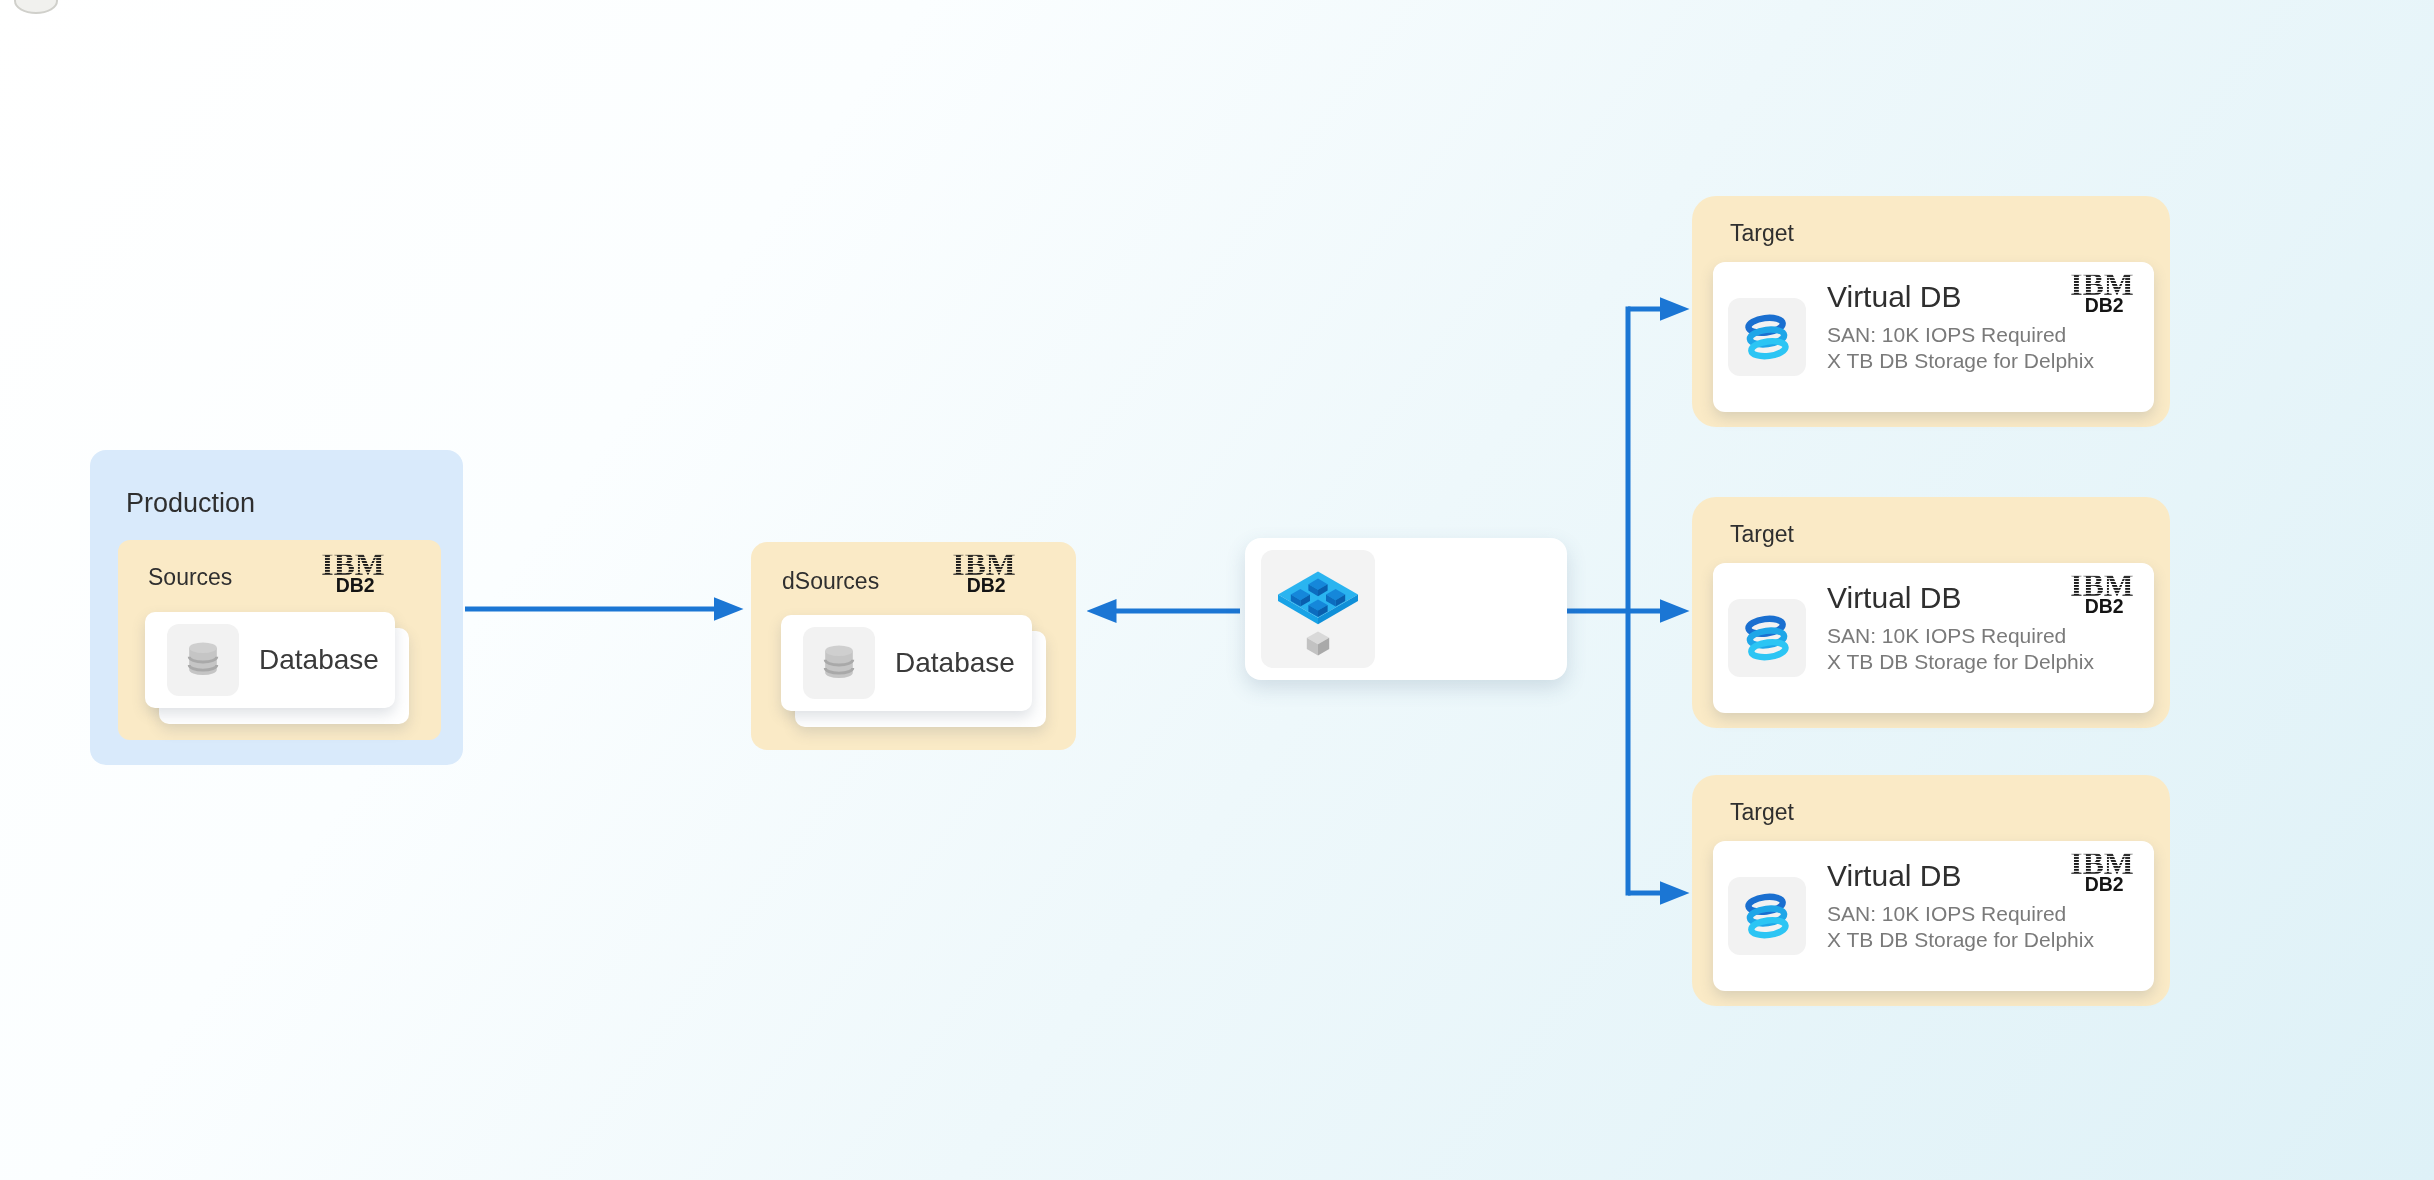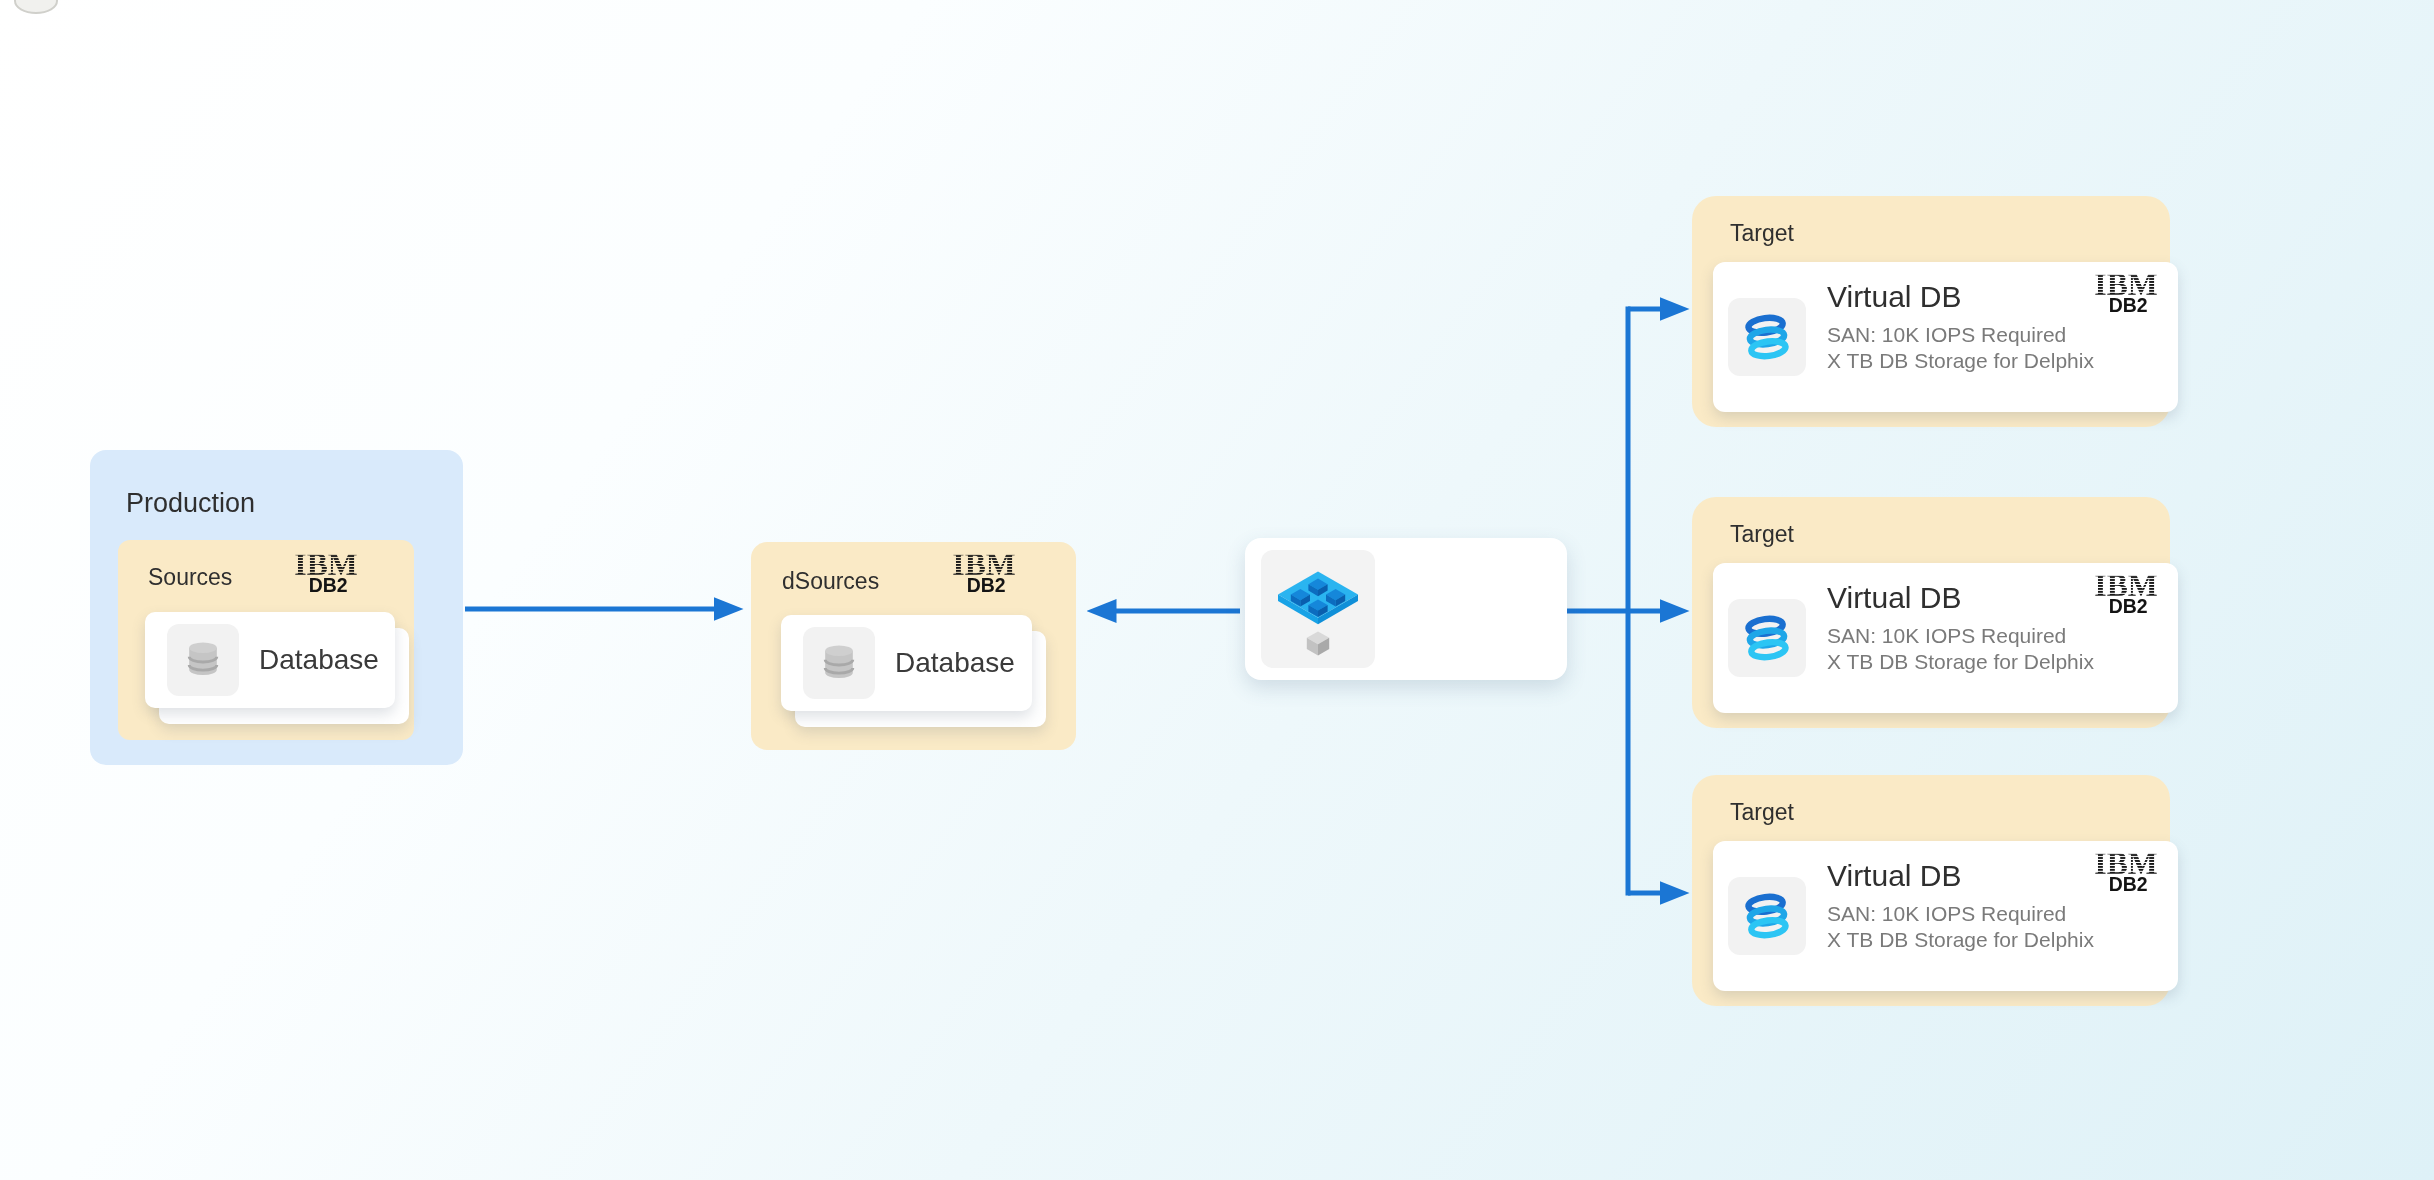"Virtual DB" .vdb-card { padding-left: 24px -> none }
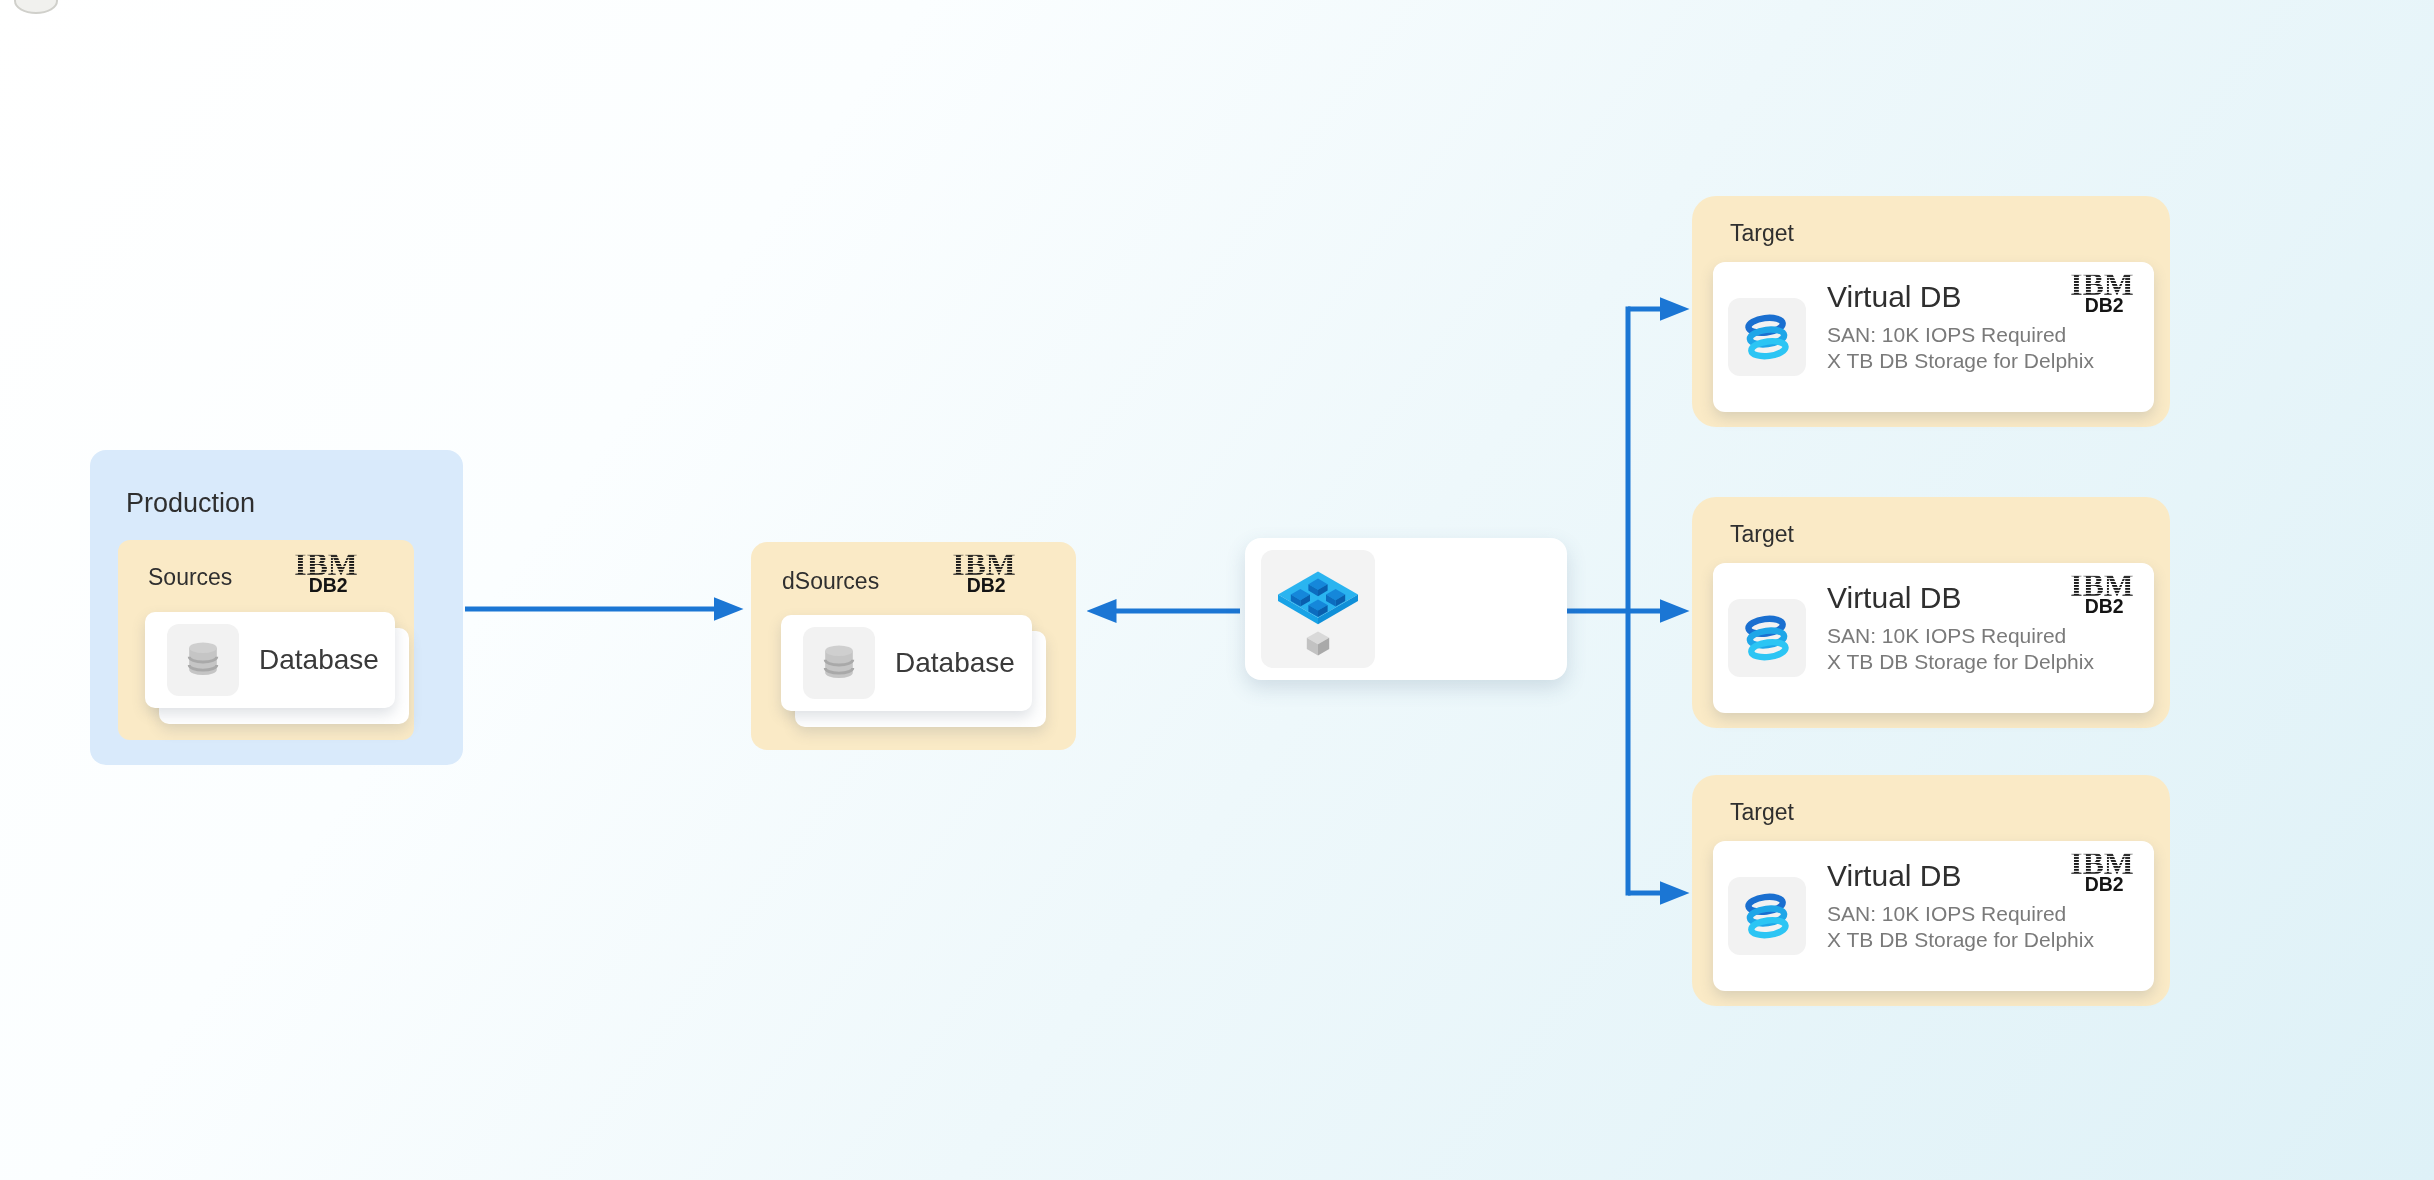"Sources" div.group-tan { width: 296px -> 323px }
